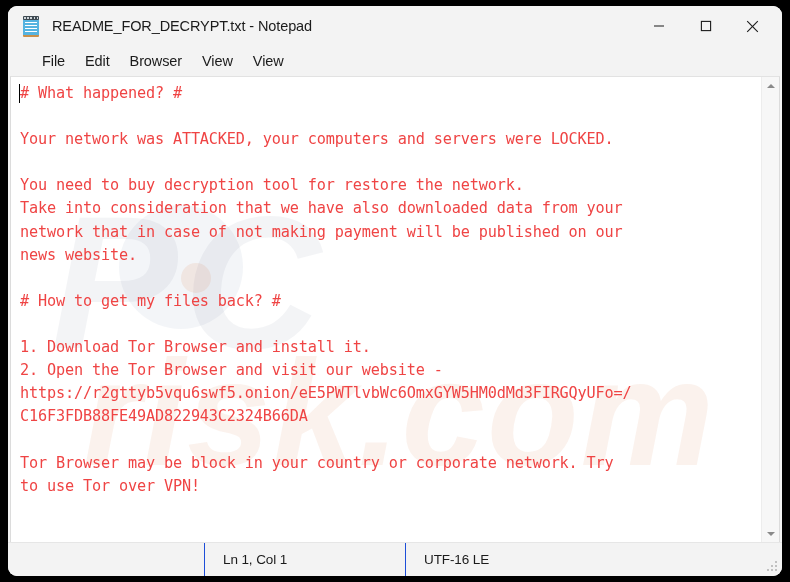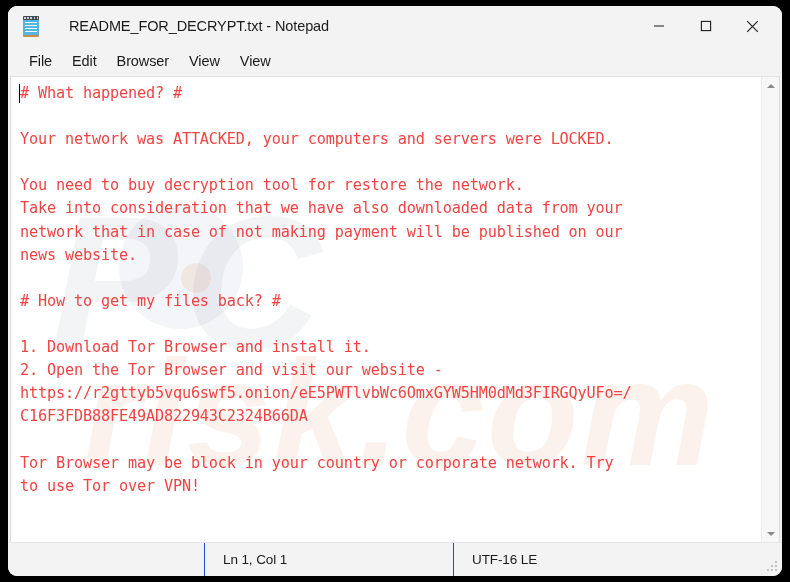"README_FOR_DECRYPT.txt - Notepad" .title-text { margin-left: 17px -> none }
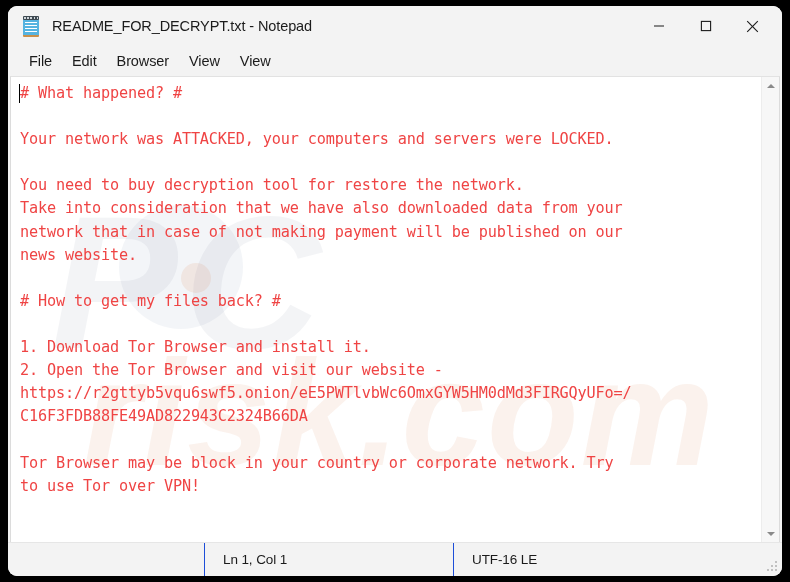"File" .menubar { margin-left: none -> 13px }
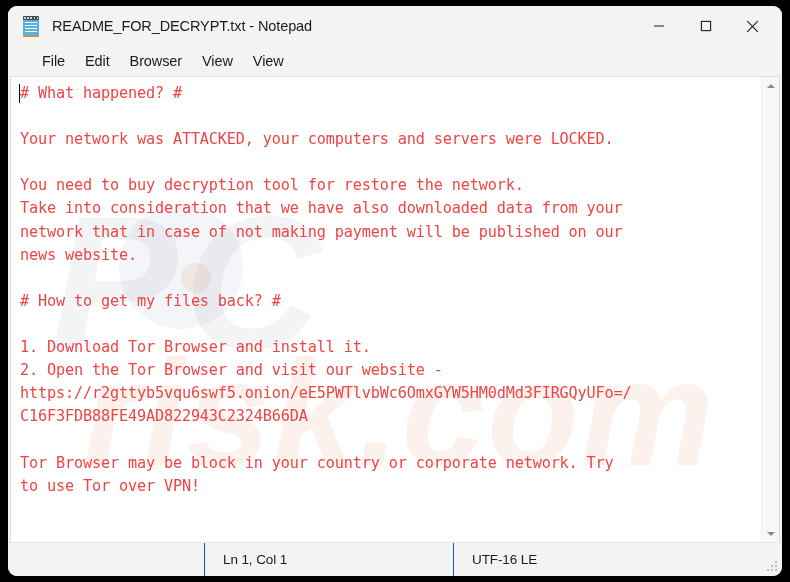"UTF-16 LE" .sb-cell.enc { margin-left: 48px -> none }
